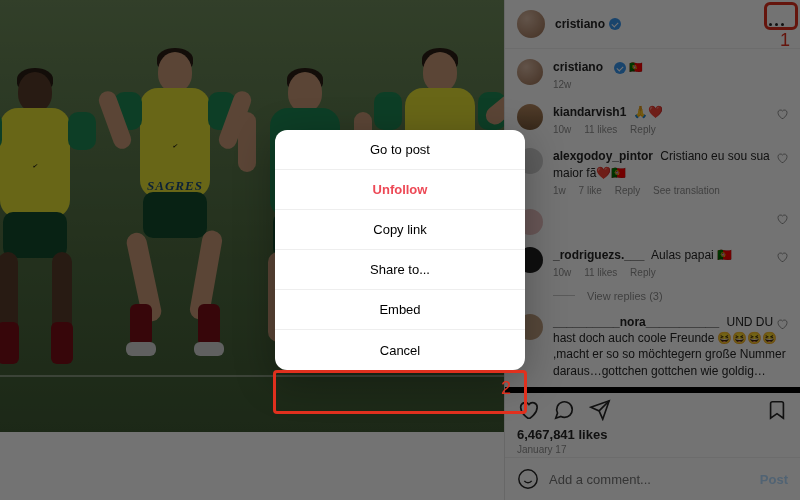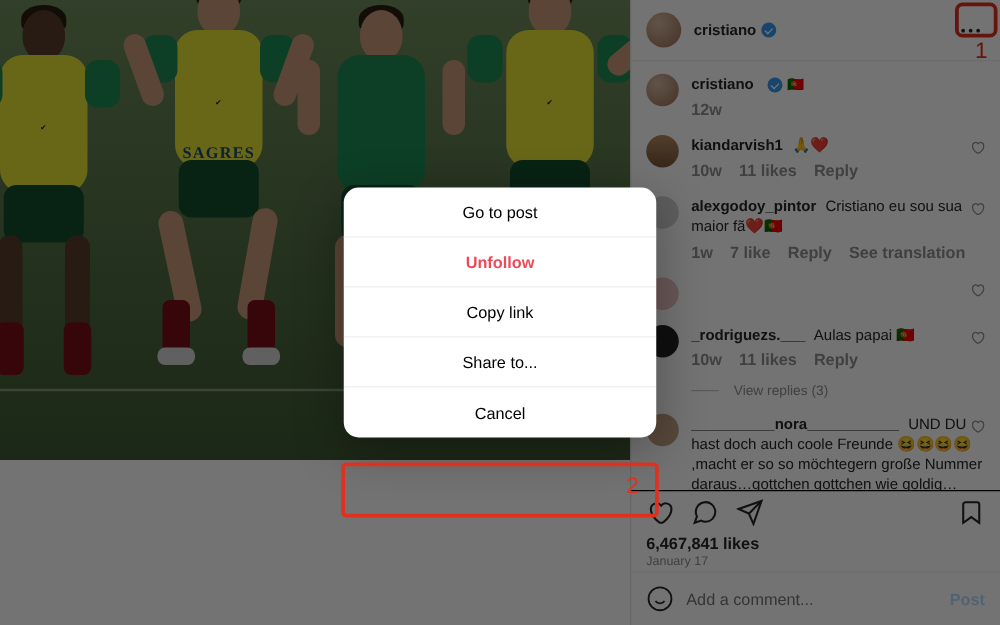"12w" .cmeta { font-size: 13px -> 10px; font-weight: bold -> none }
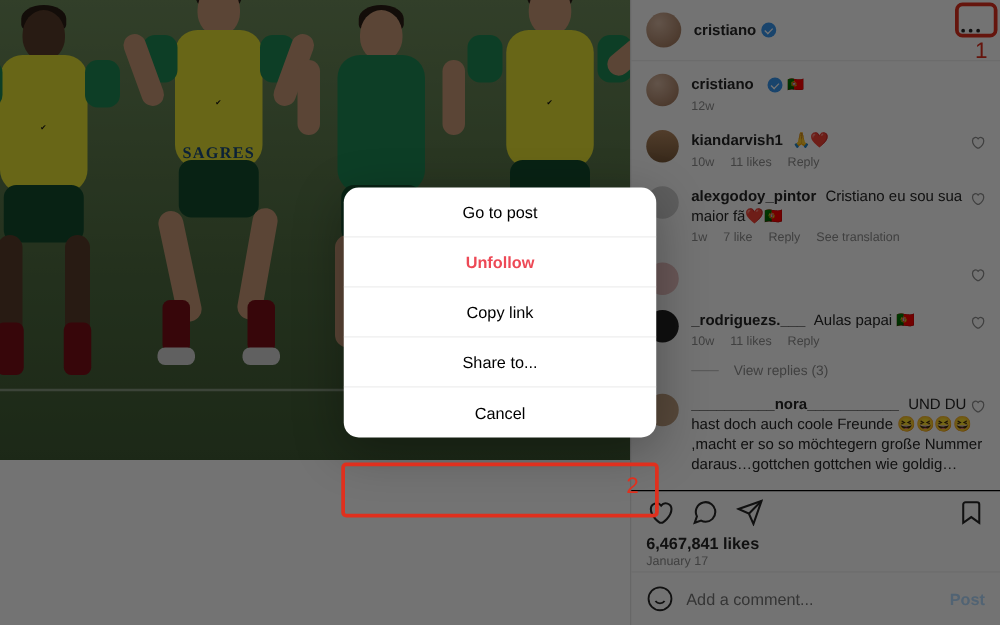"SAGRES" .photo { font-style: none -> italic; height: 368px -> 432px }
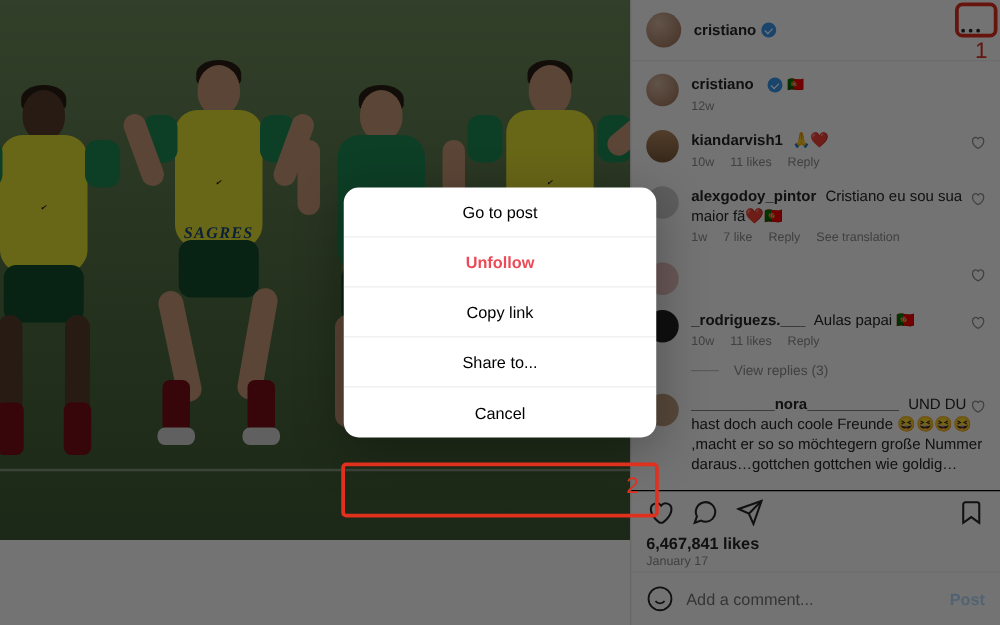"Embed" div.mitem { html: none -> <div>Embed</div> }
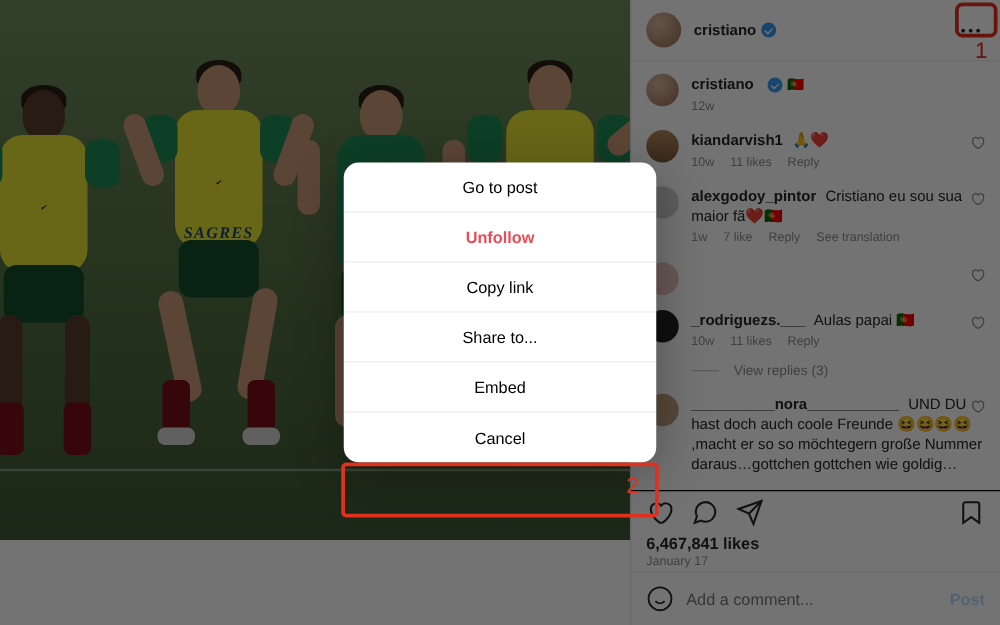"6,467,841 likes" .actions { border-top: 1px solid #000000 -> 6px solid #000000 }
